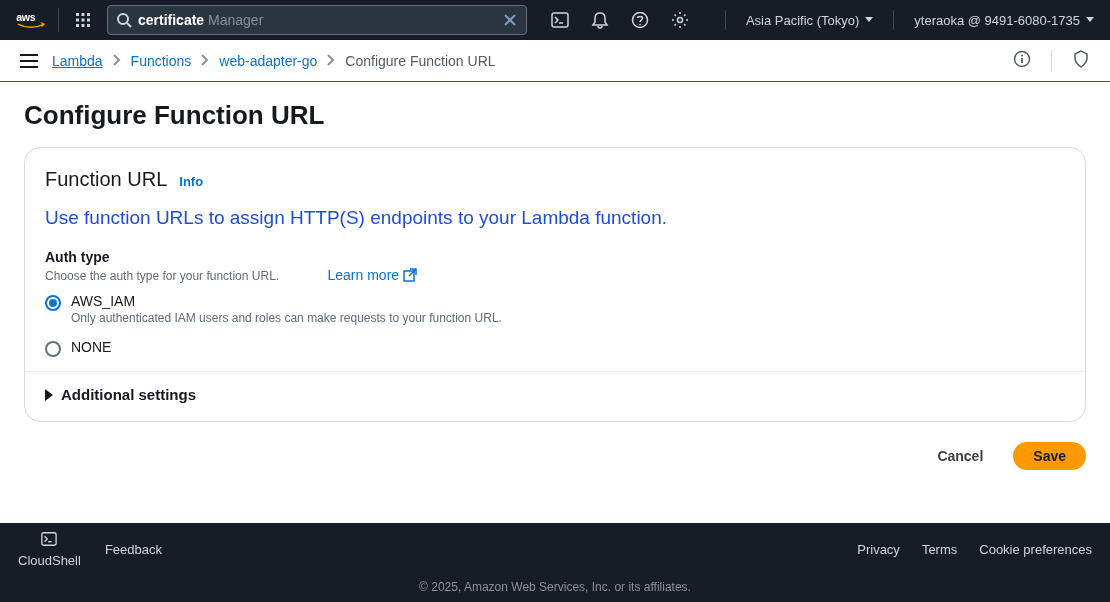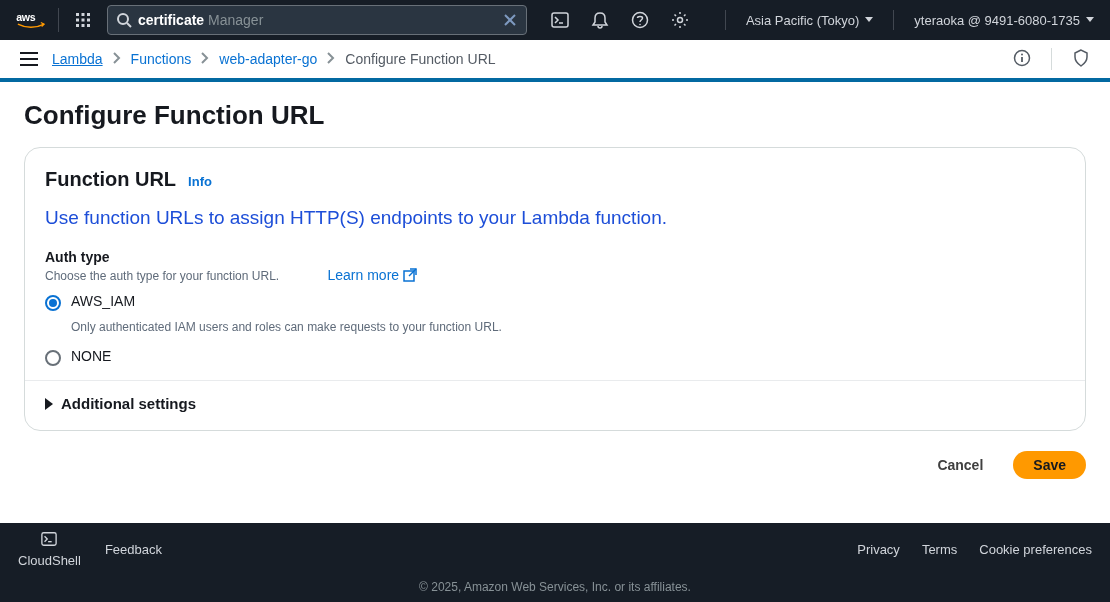"Lambda" .breadcrumb-bar { border-bottom: 4px solid #0369a1 -> 1px solid #0369a1 }
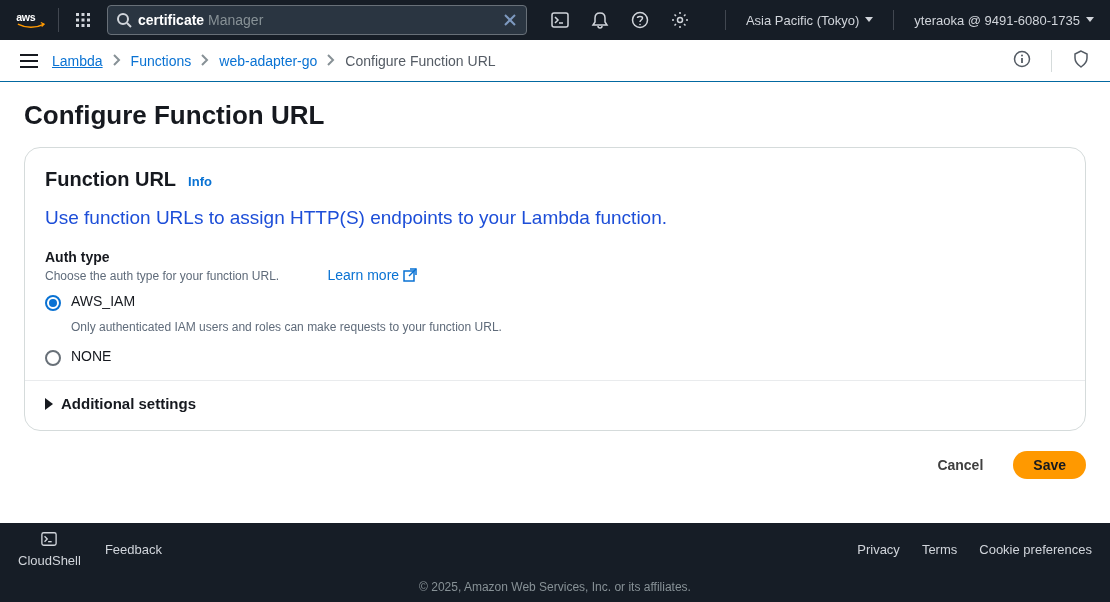"Function URL" .card-title { font-weight: 700 -> 400 }
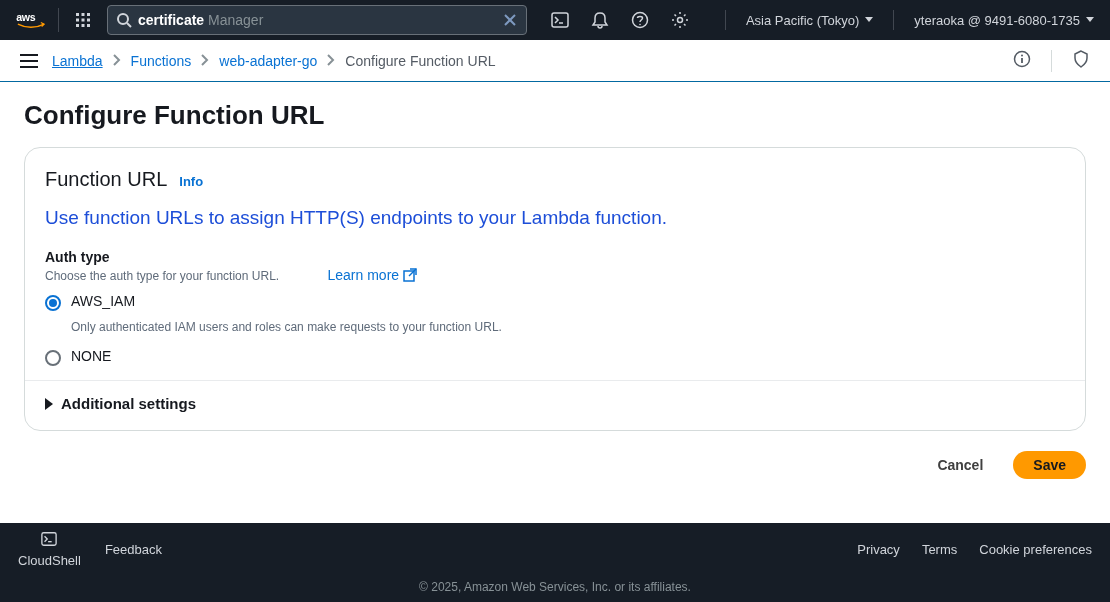"Only authenticated IAM users and" .radio-desc { margin-top: 11px -> 2px }
